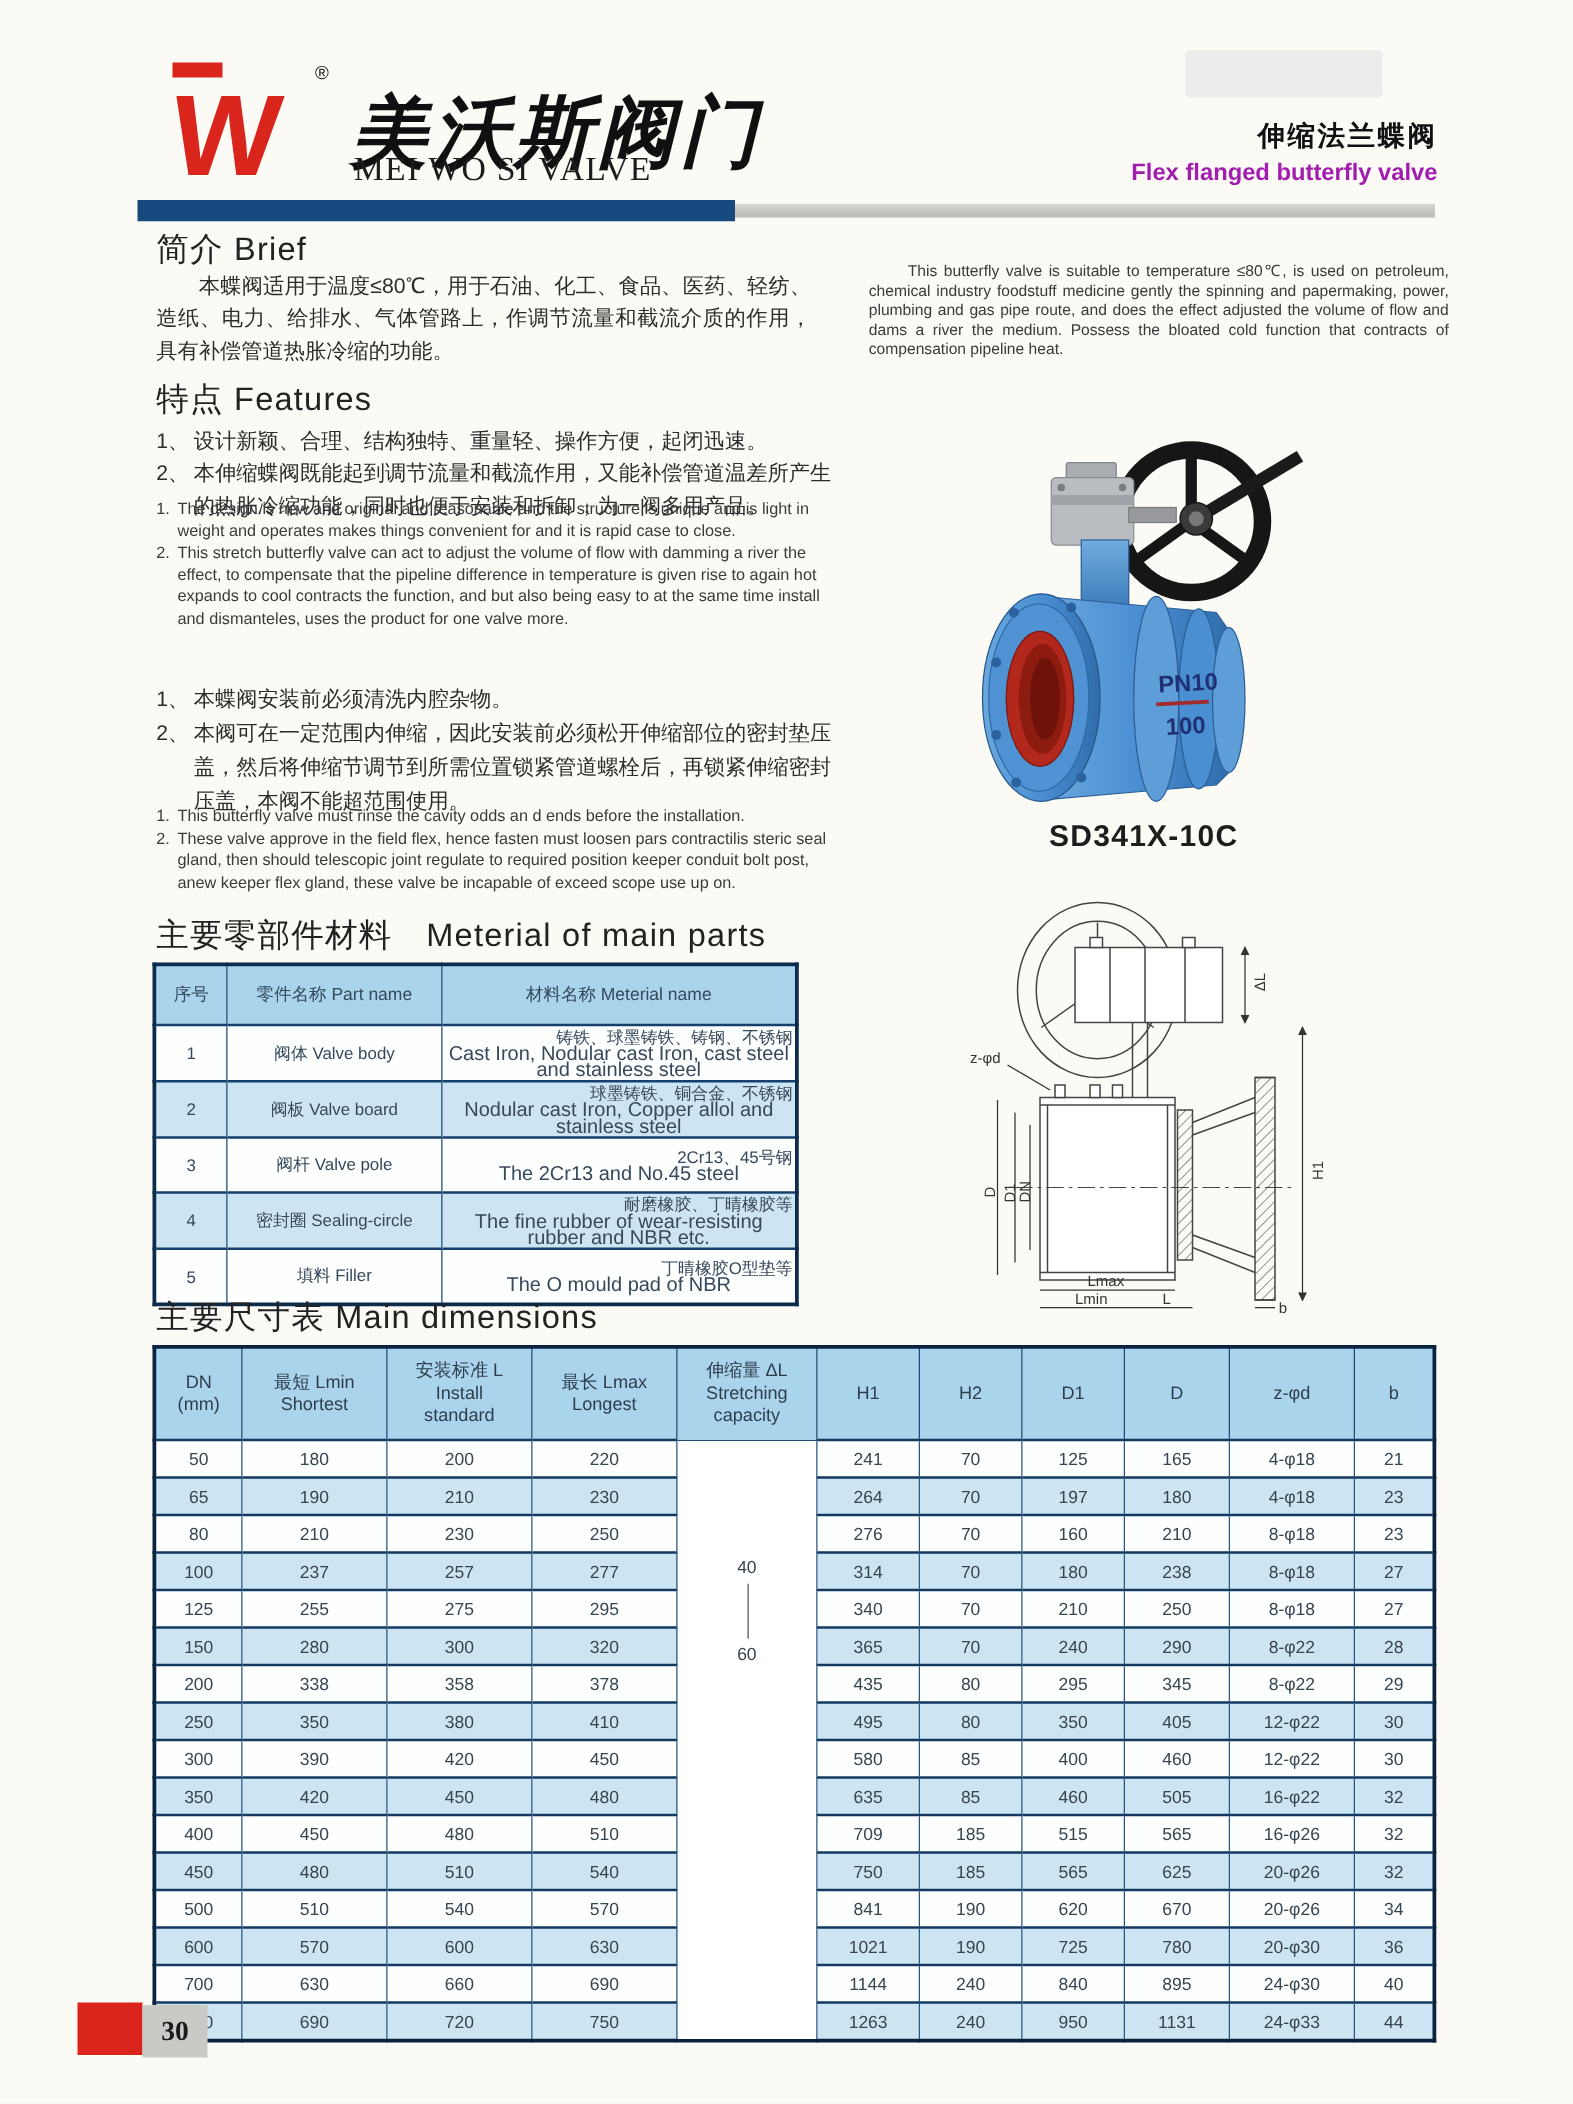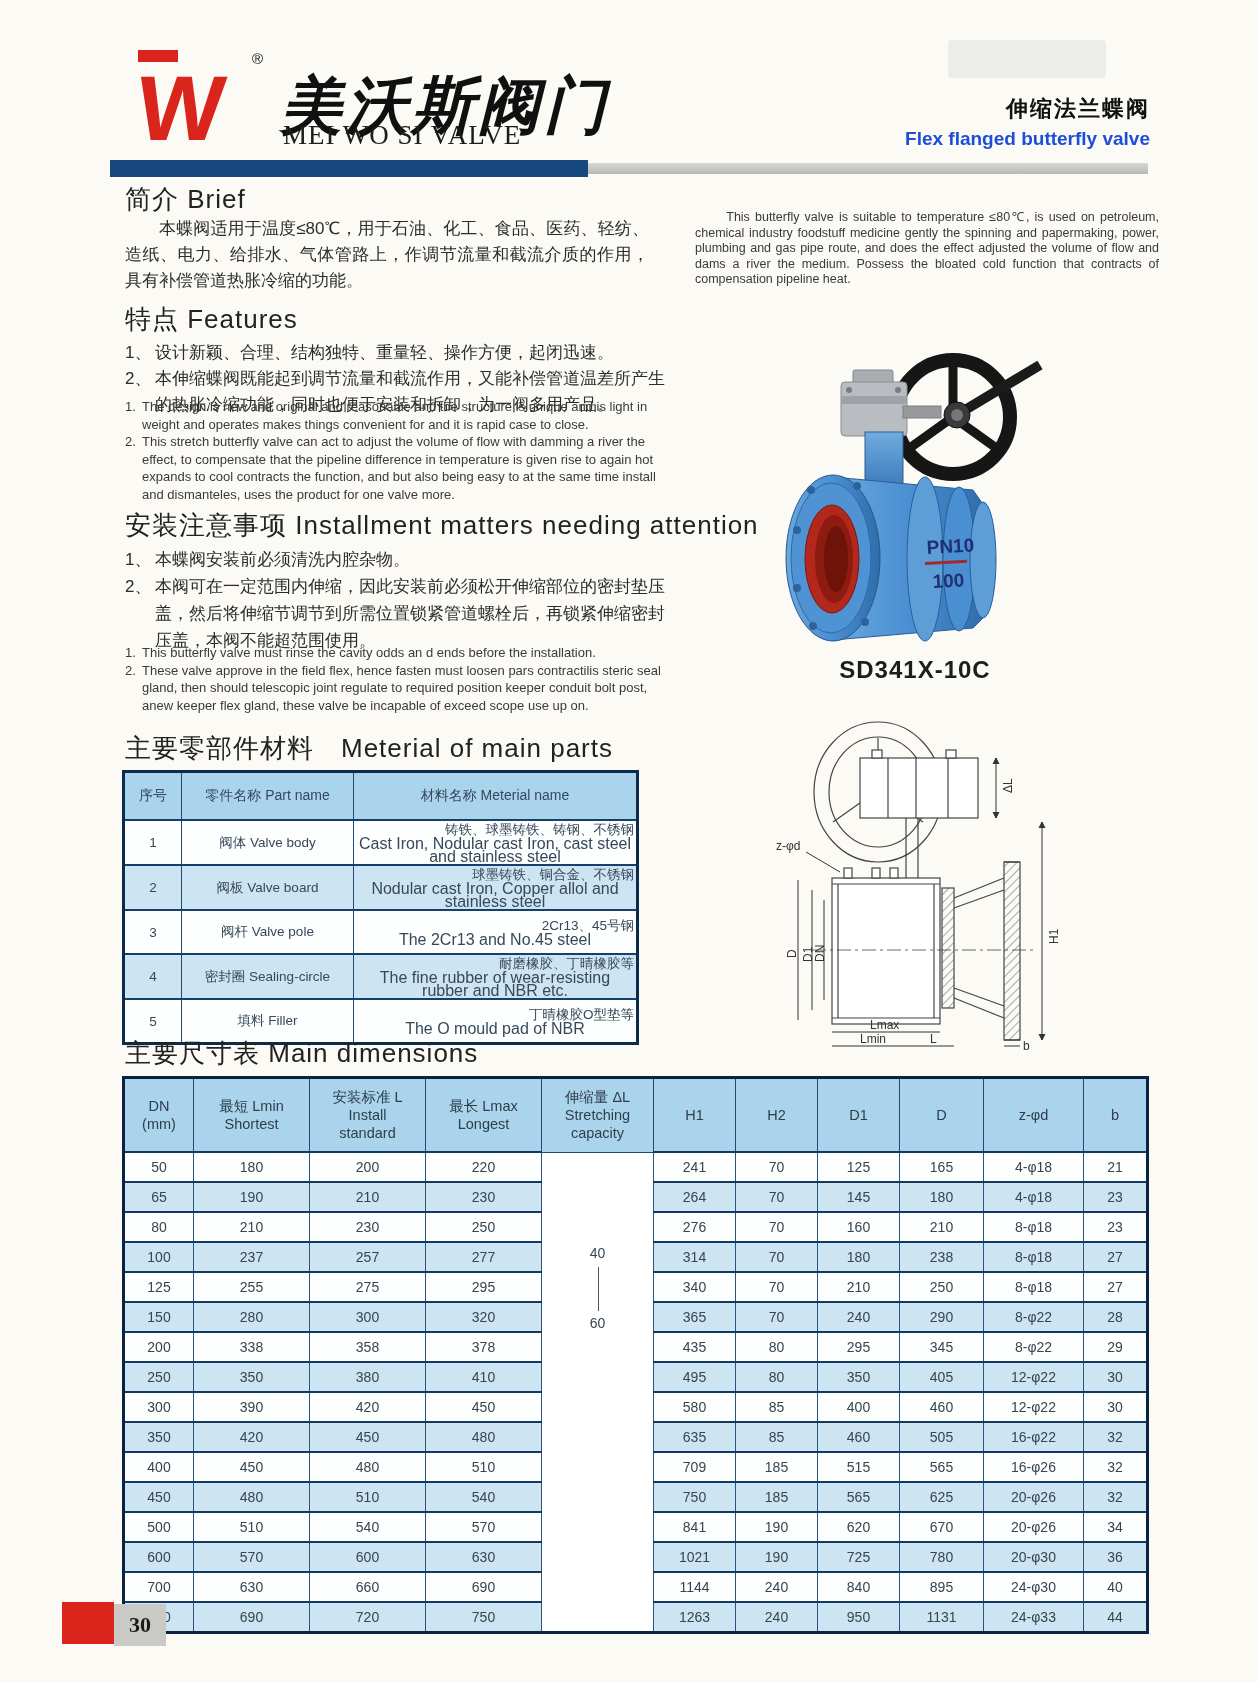"Flex flanged butterfly valve" .title-en { color: #1d4ed8 -> #a21caf }
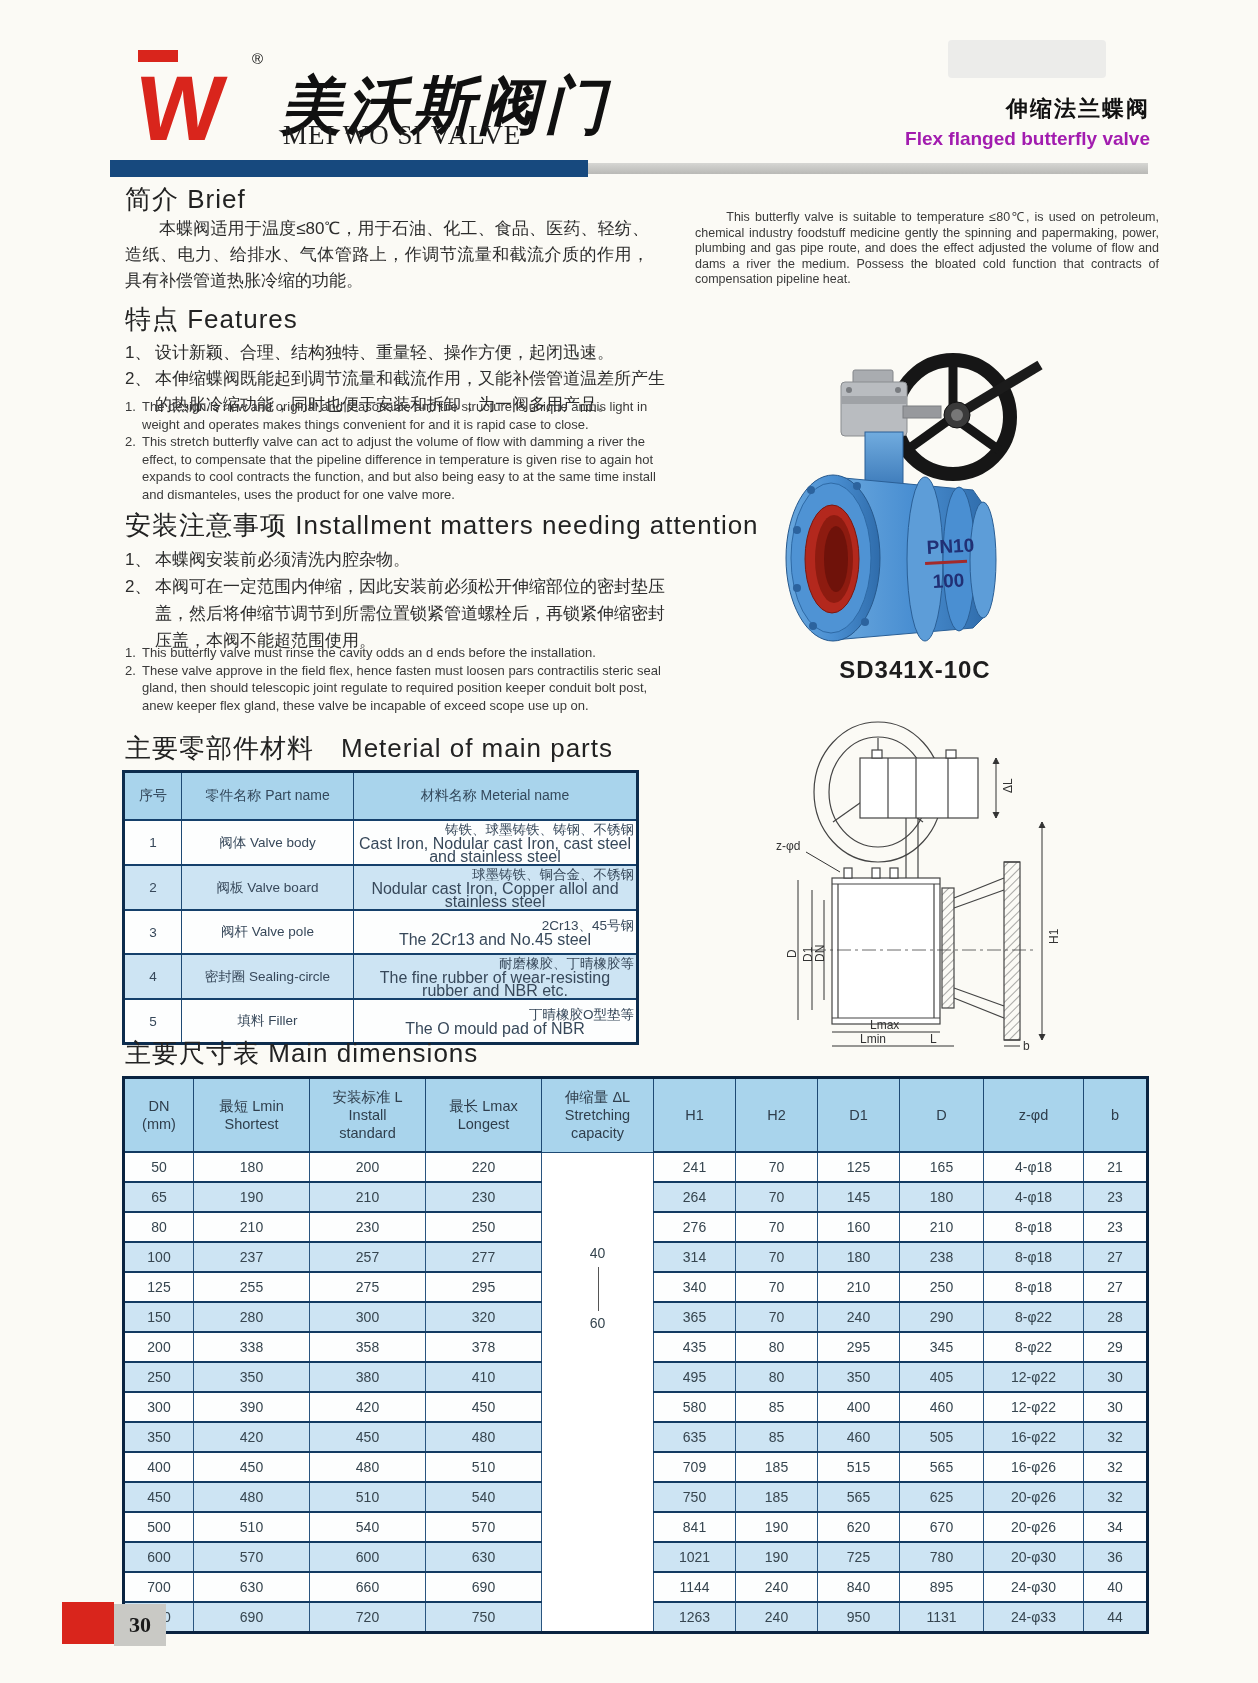"安装注意事项 Installment matters needing" div.abs { html: <div>安装注意事项 Installment matters needing attention</div> -> none }
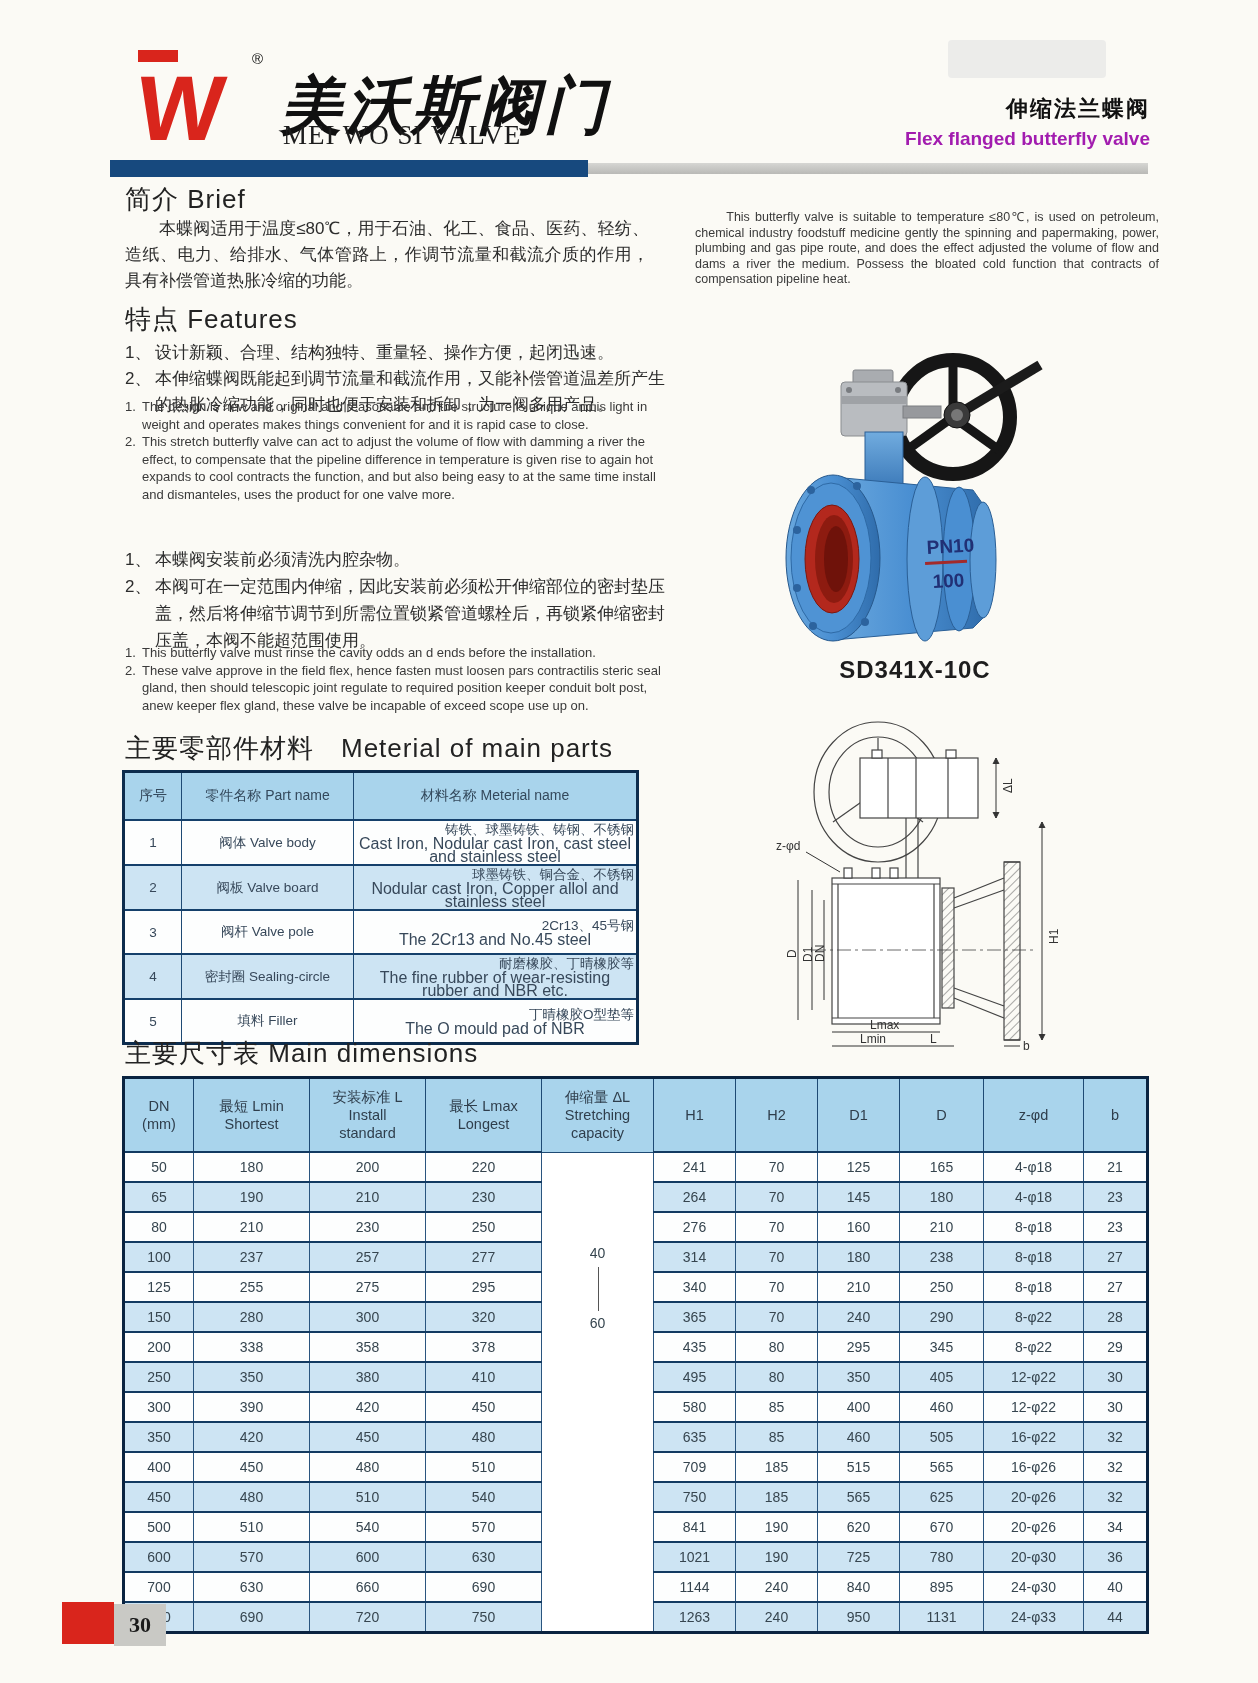"145" td { text: 145 -> 197 }
